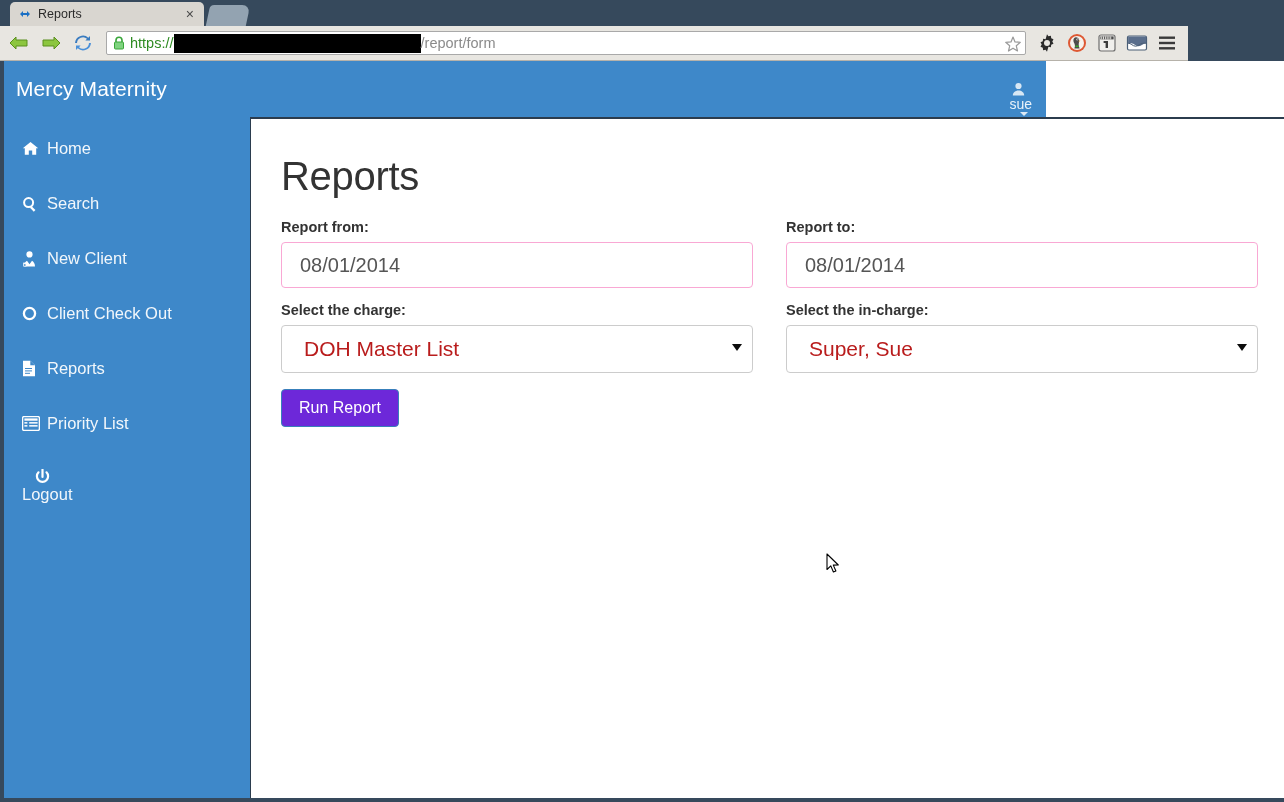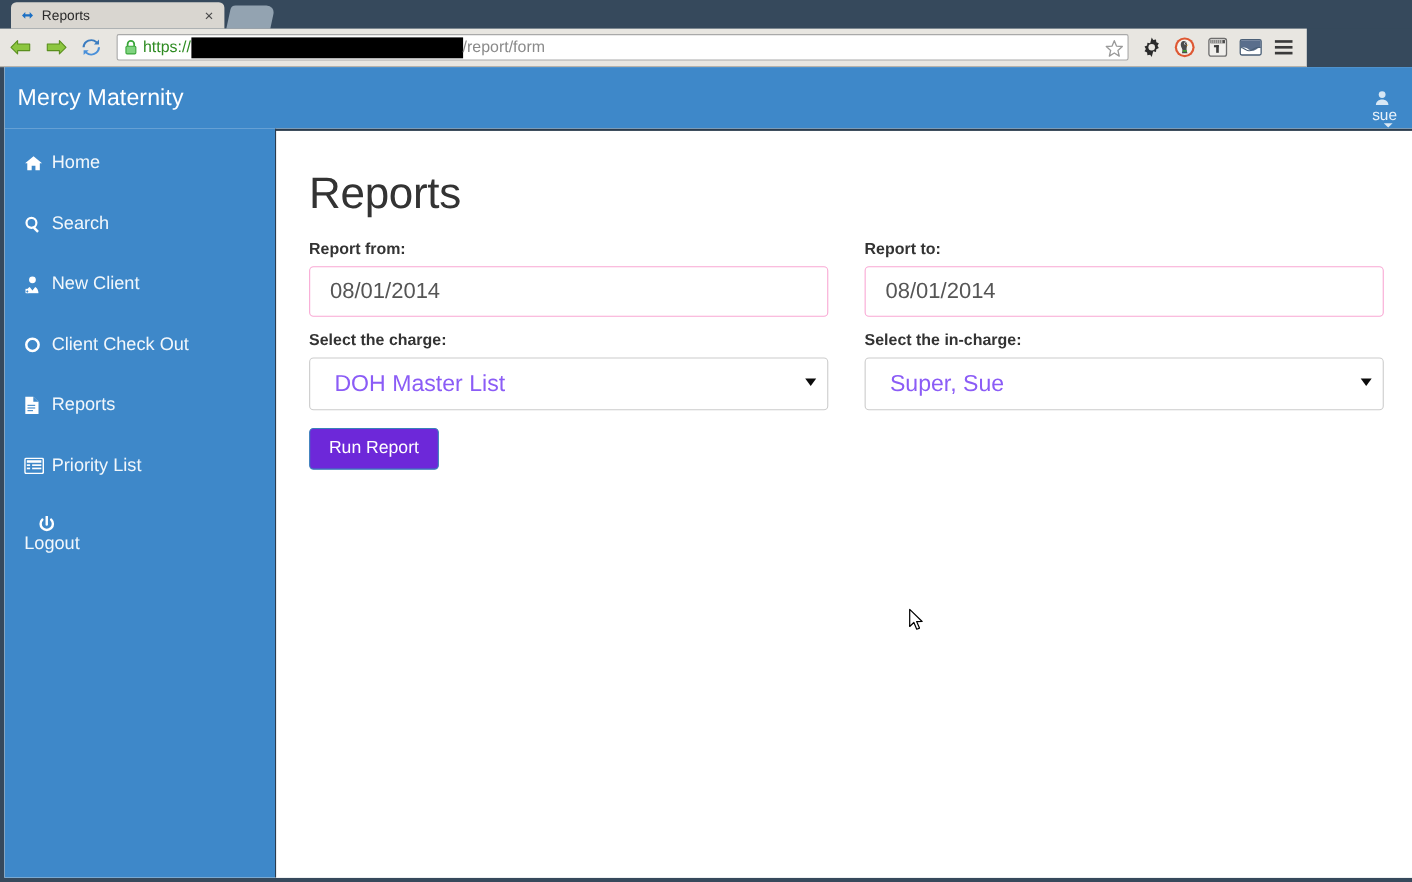"Mercy Maternity" .app-header { width: 1280px -> 1042px }
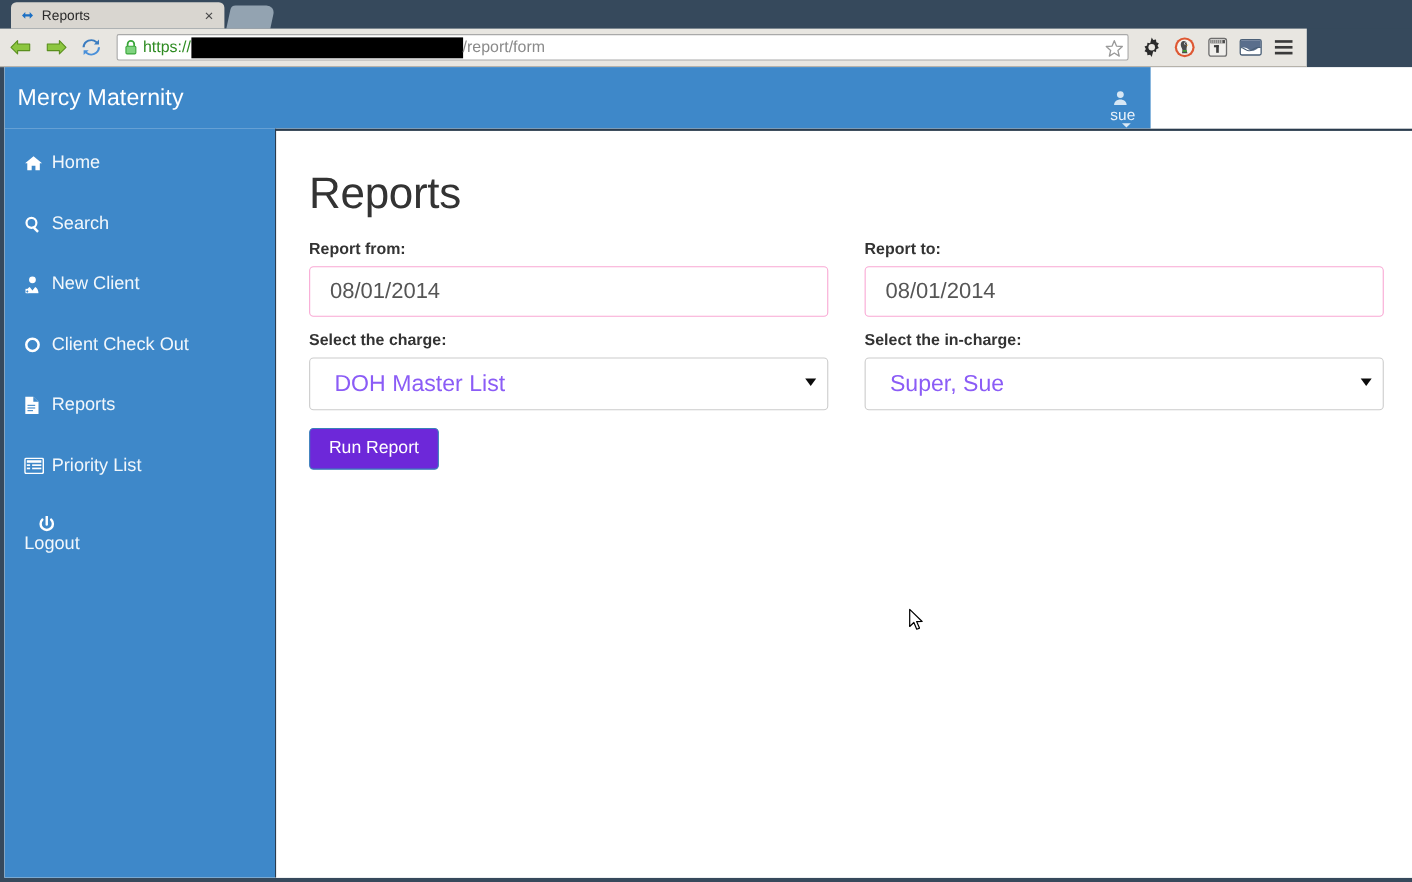"DOH Master List" .select-box { color: #8b5cf6 -> #b91c1c }
